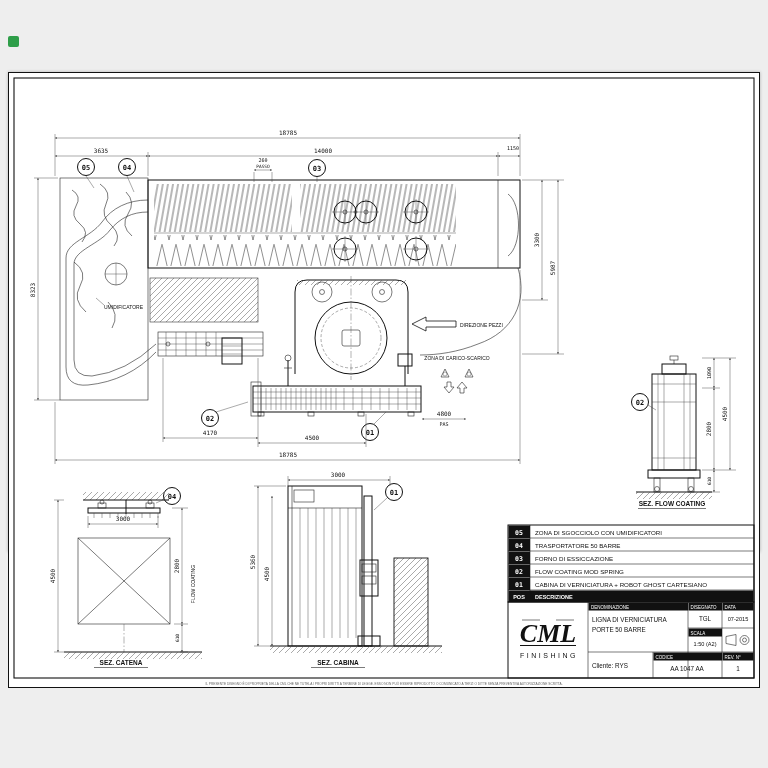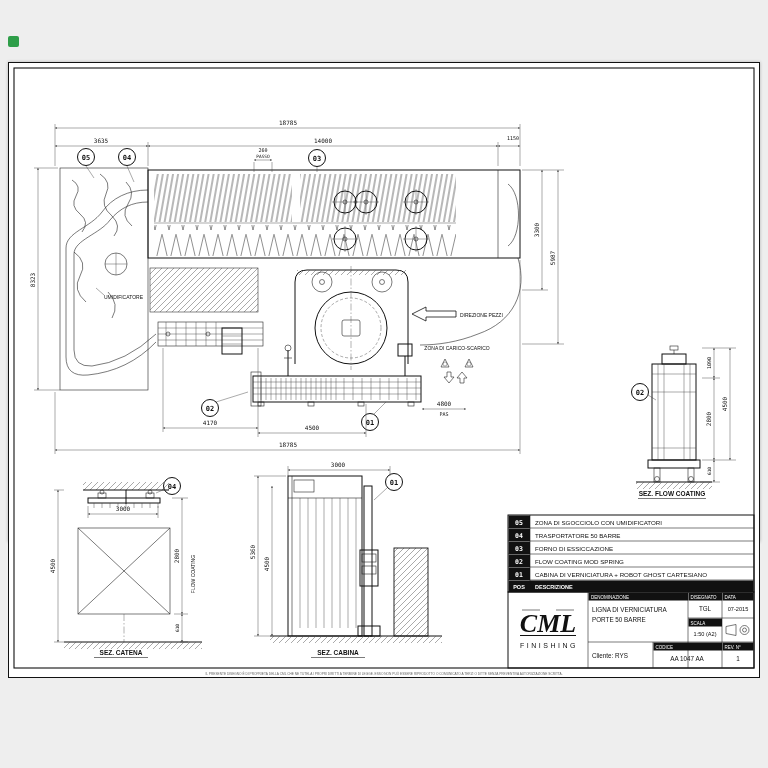"05" .sheet { top: 62px -> 72px }
